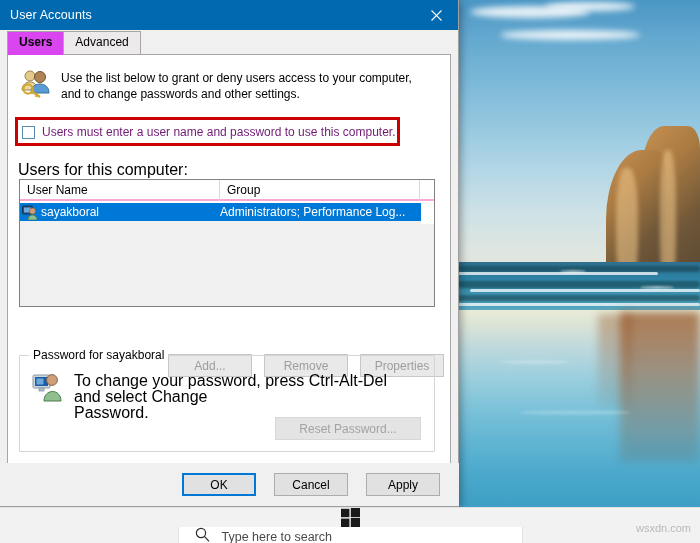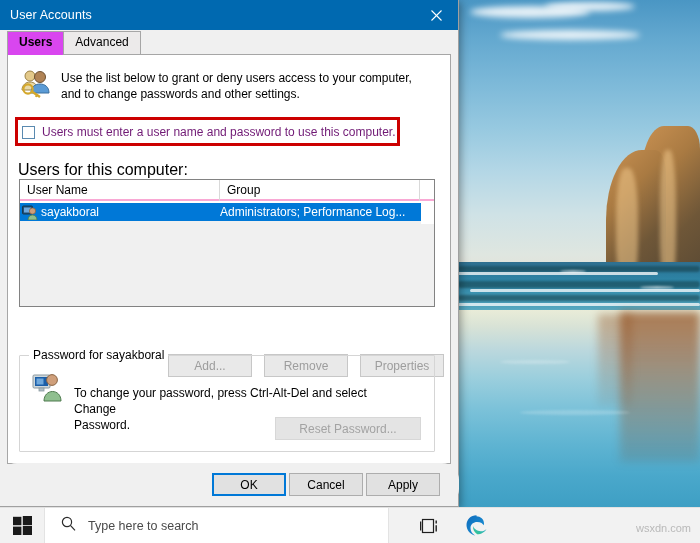"To change your password, press" .group-text { font-size: 12px -> 16px; margin-top: 13px -> 1px }
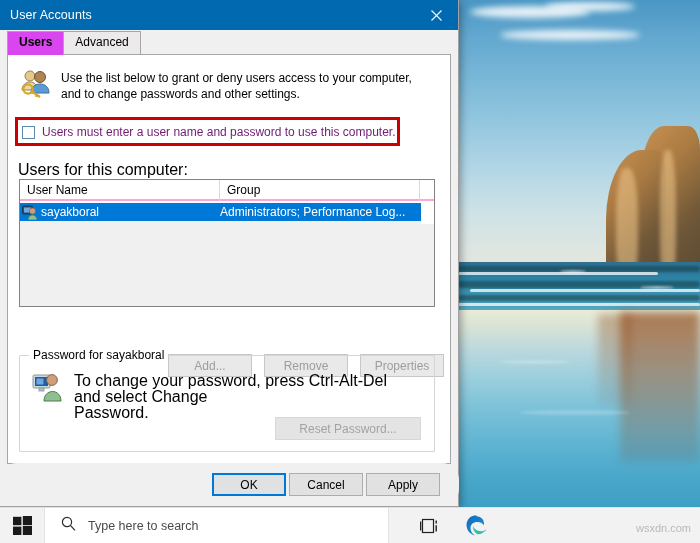"OK" .dlg-buttons { border-radius: 17px -> none; gap: 3px -> 18px }
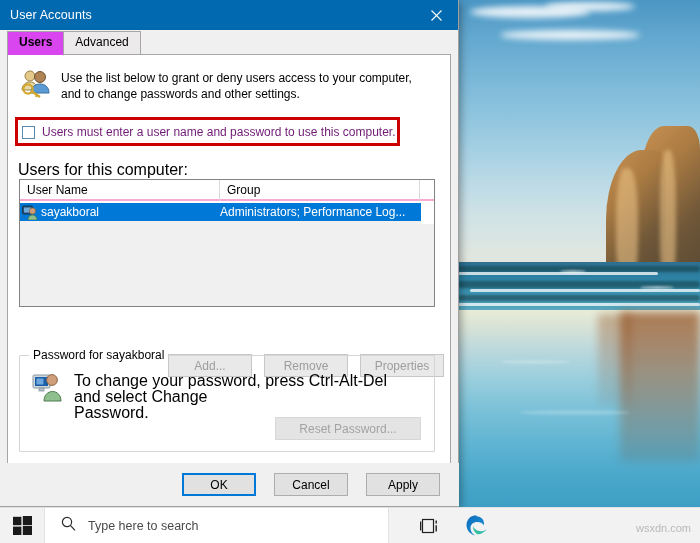"Type here to search" #taskbar { flex-direction: none -> column }
